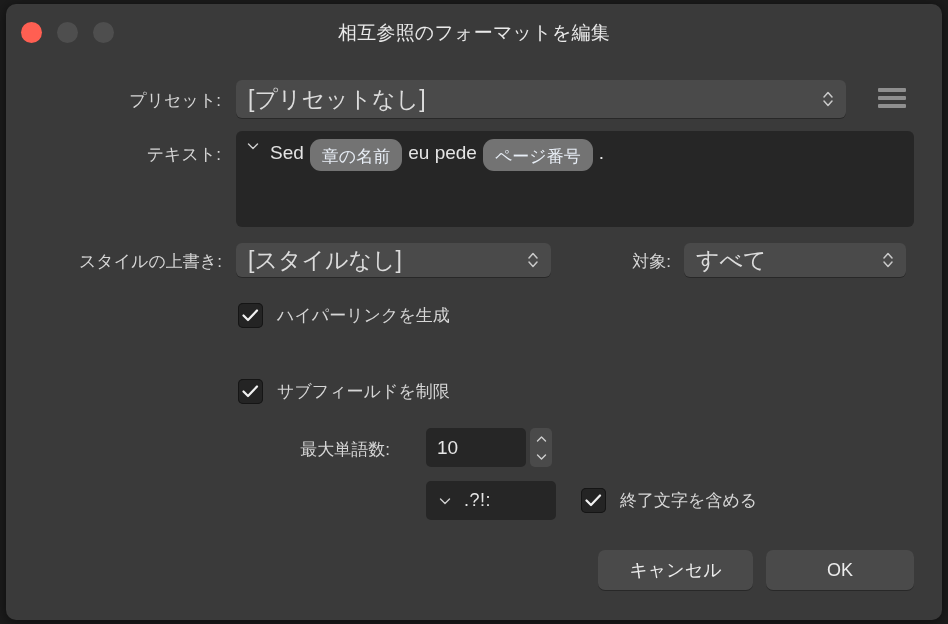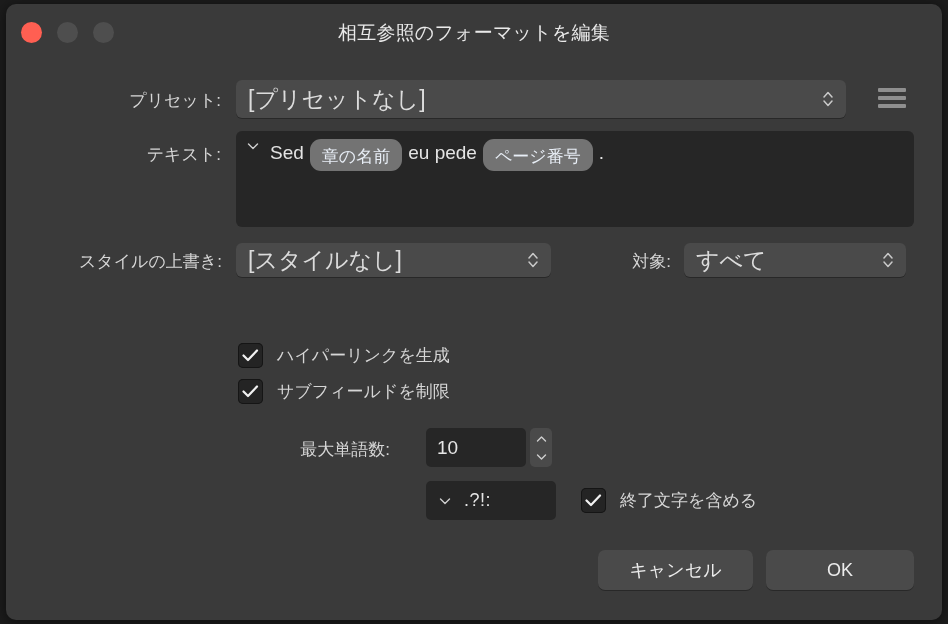"ハイパーリンクを生成" #cb-hyperlink { margin-top: 40px -> none }
